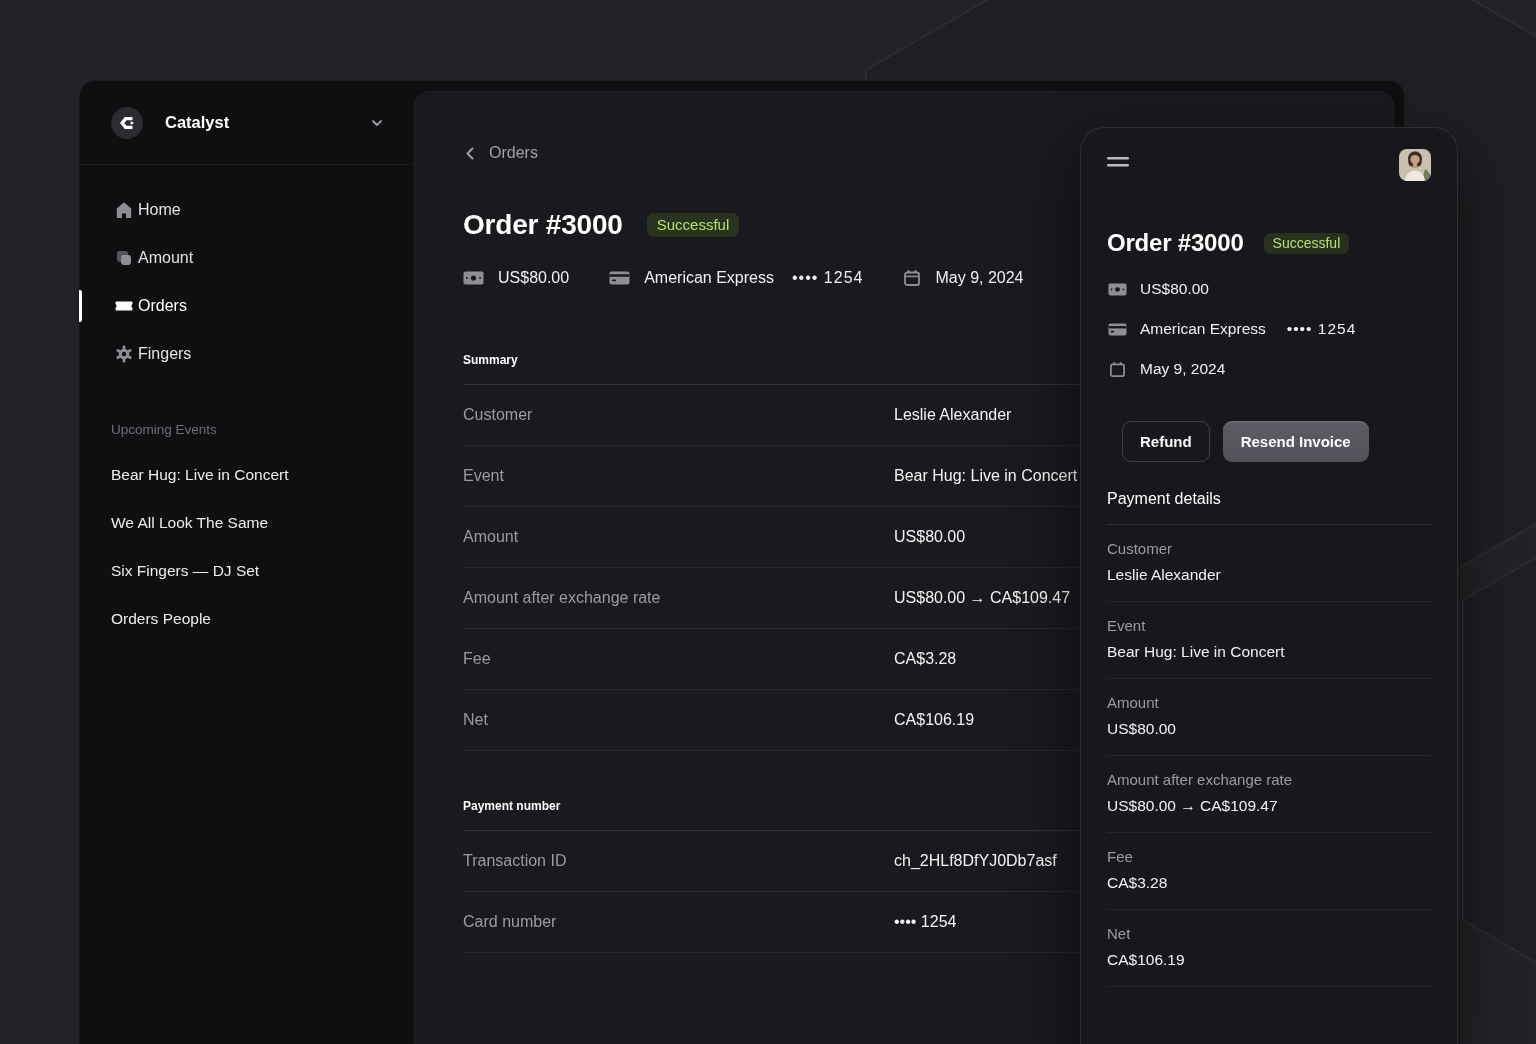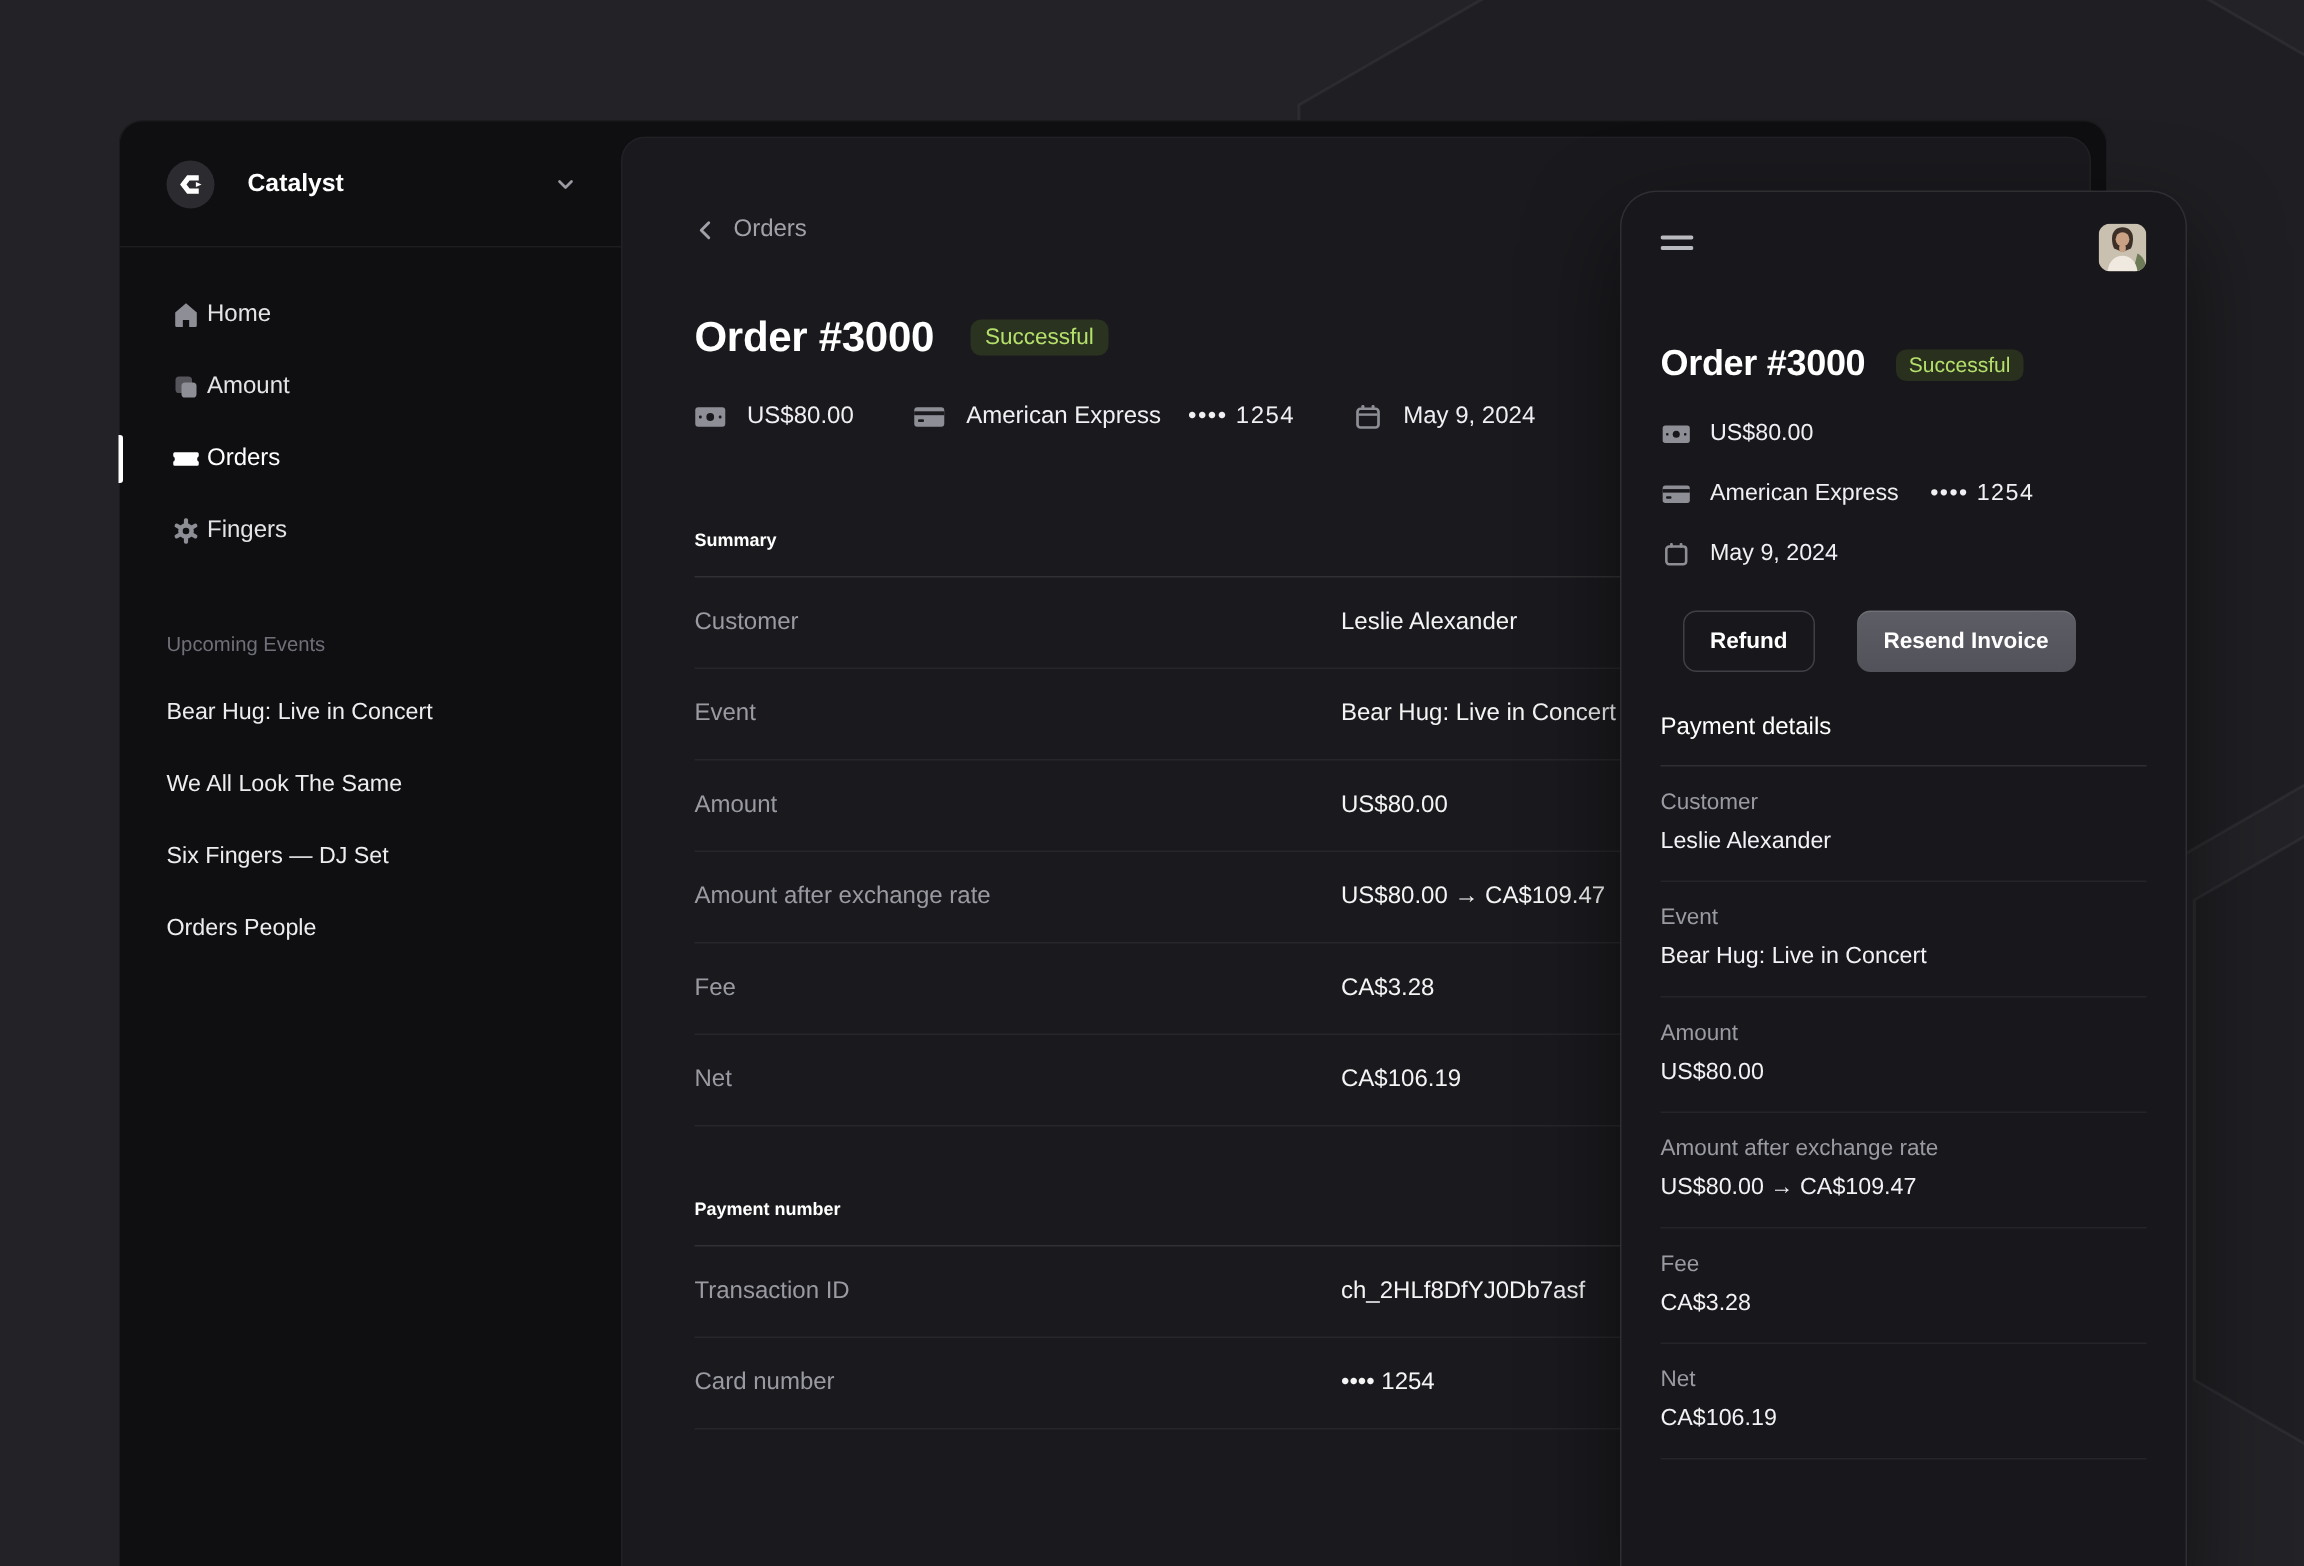"Refund" .btn-row { gap: 28px -> 13px; margin-top: 18px -> 32px }
